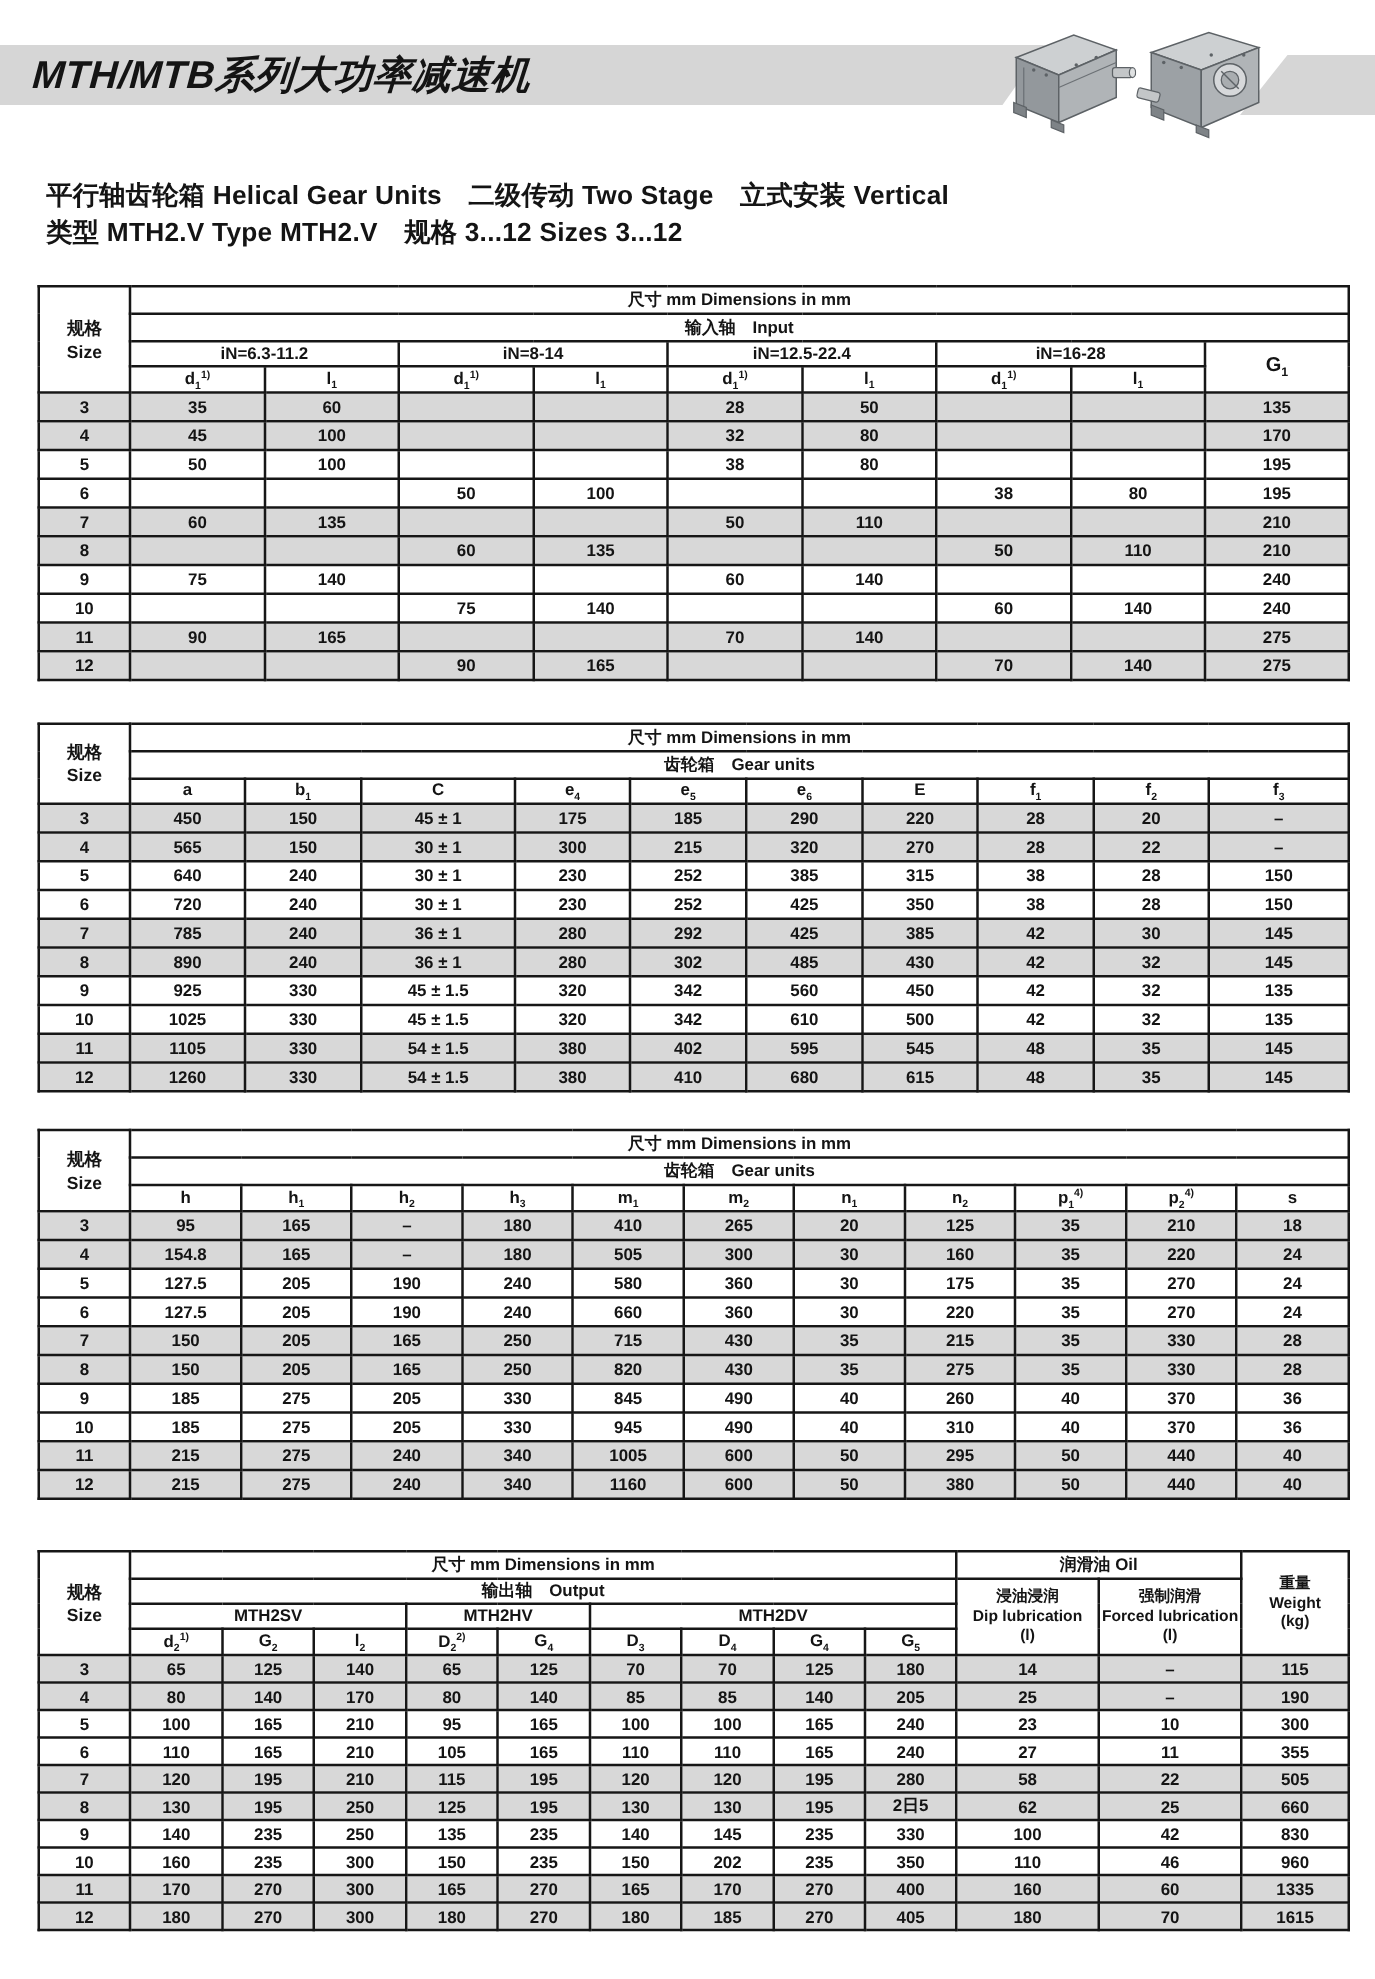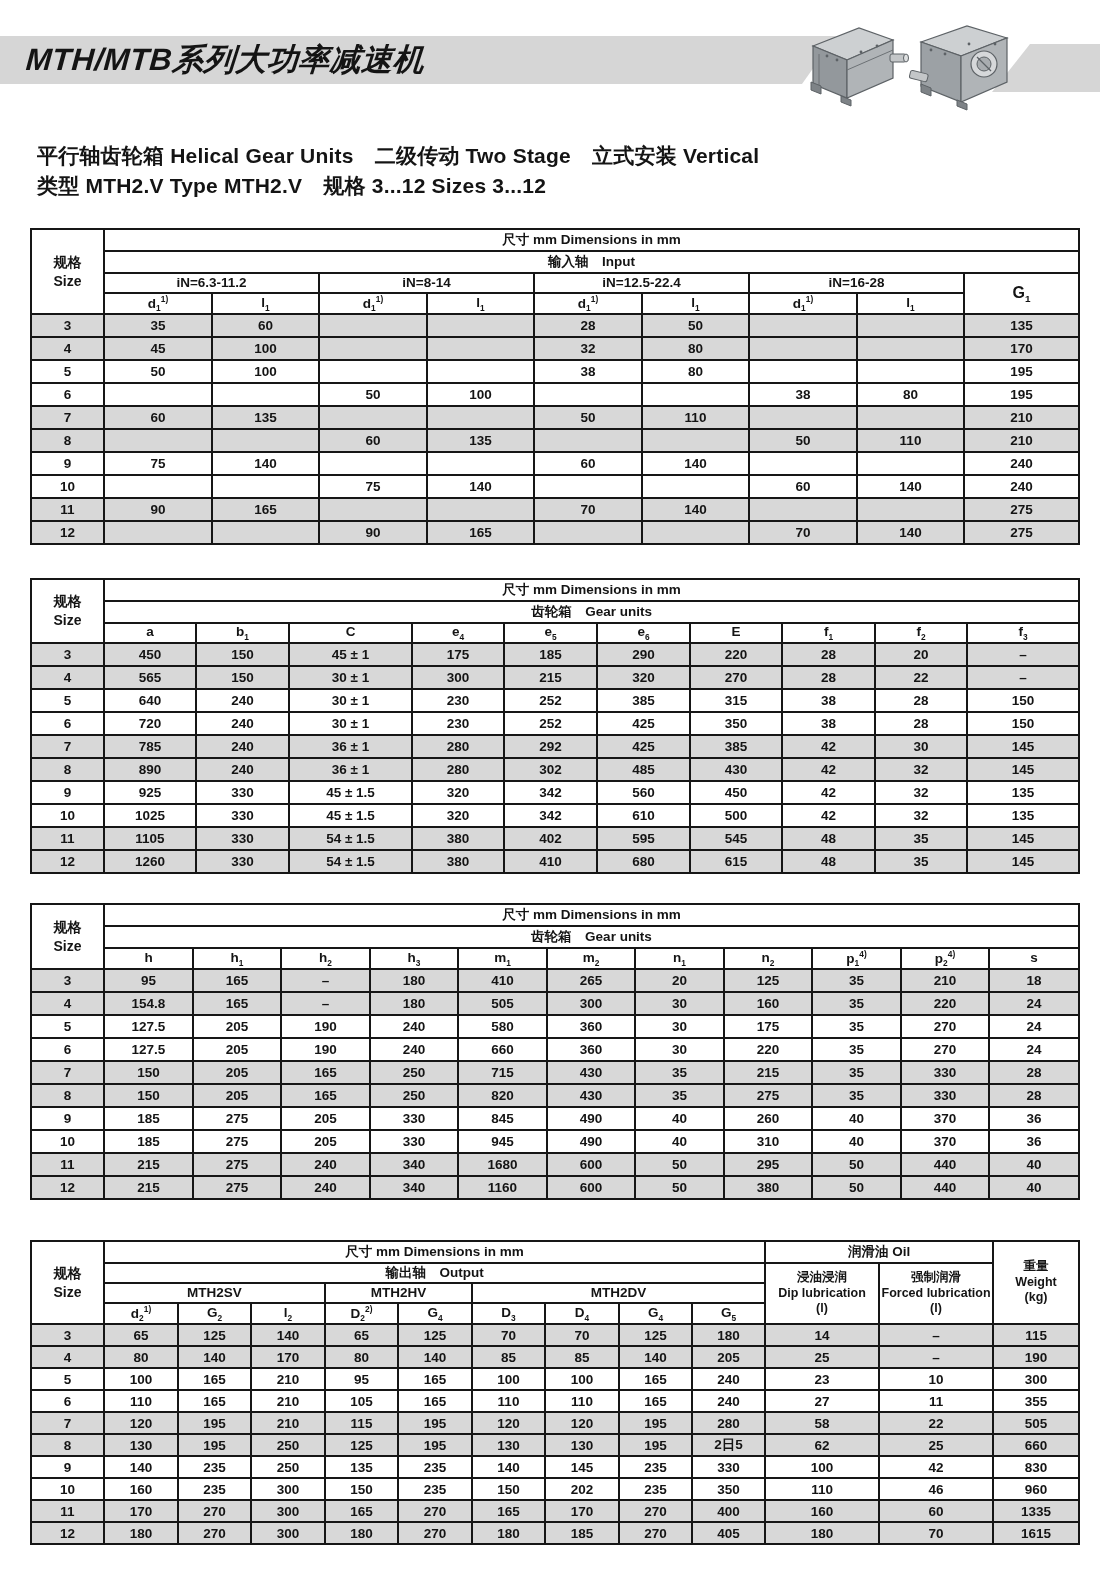"1680" td { text: 1680 -> 1005 }
